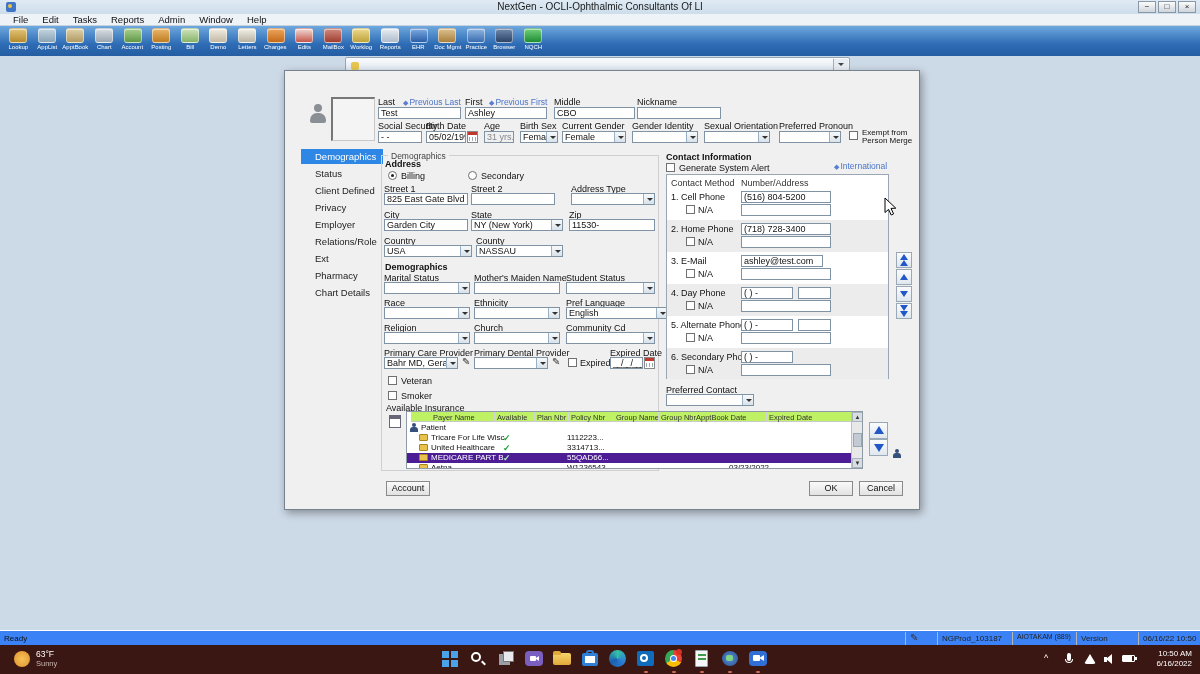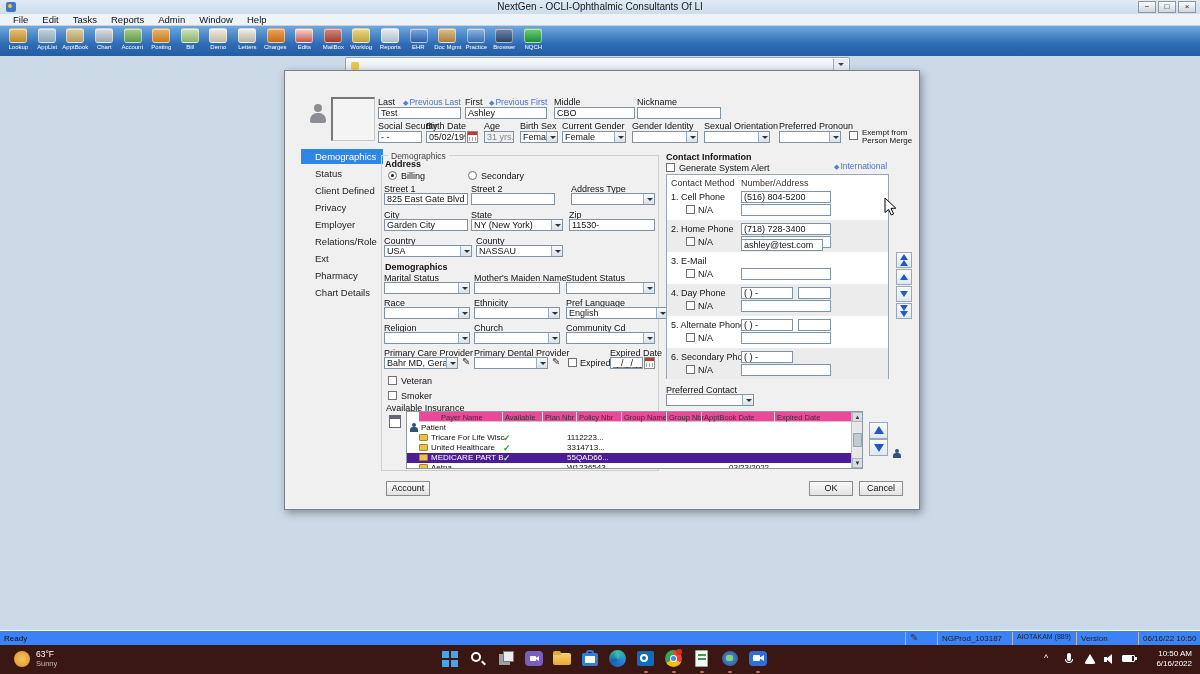"ashley@test.com" div.tb { top: 168px -> 184px }
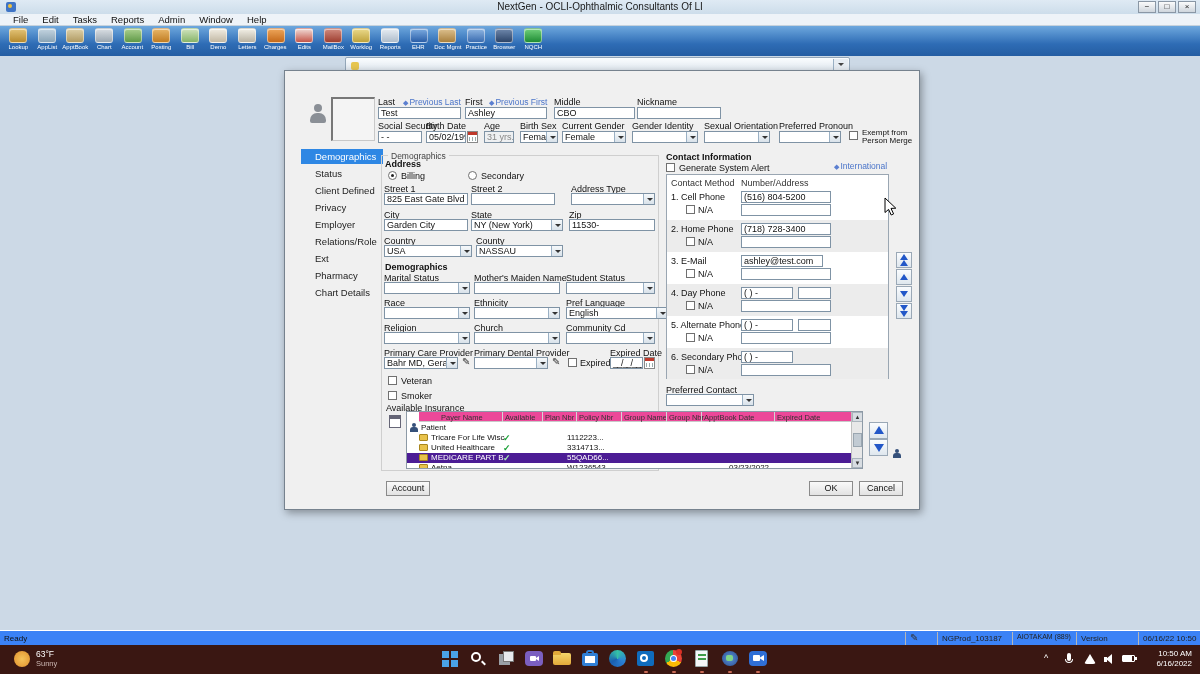"Payer Name" .inshead { background: #ec4899 -> #bef264; left: 12px -> 4px }
